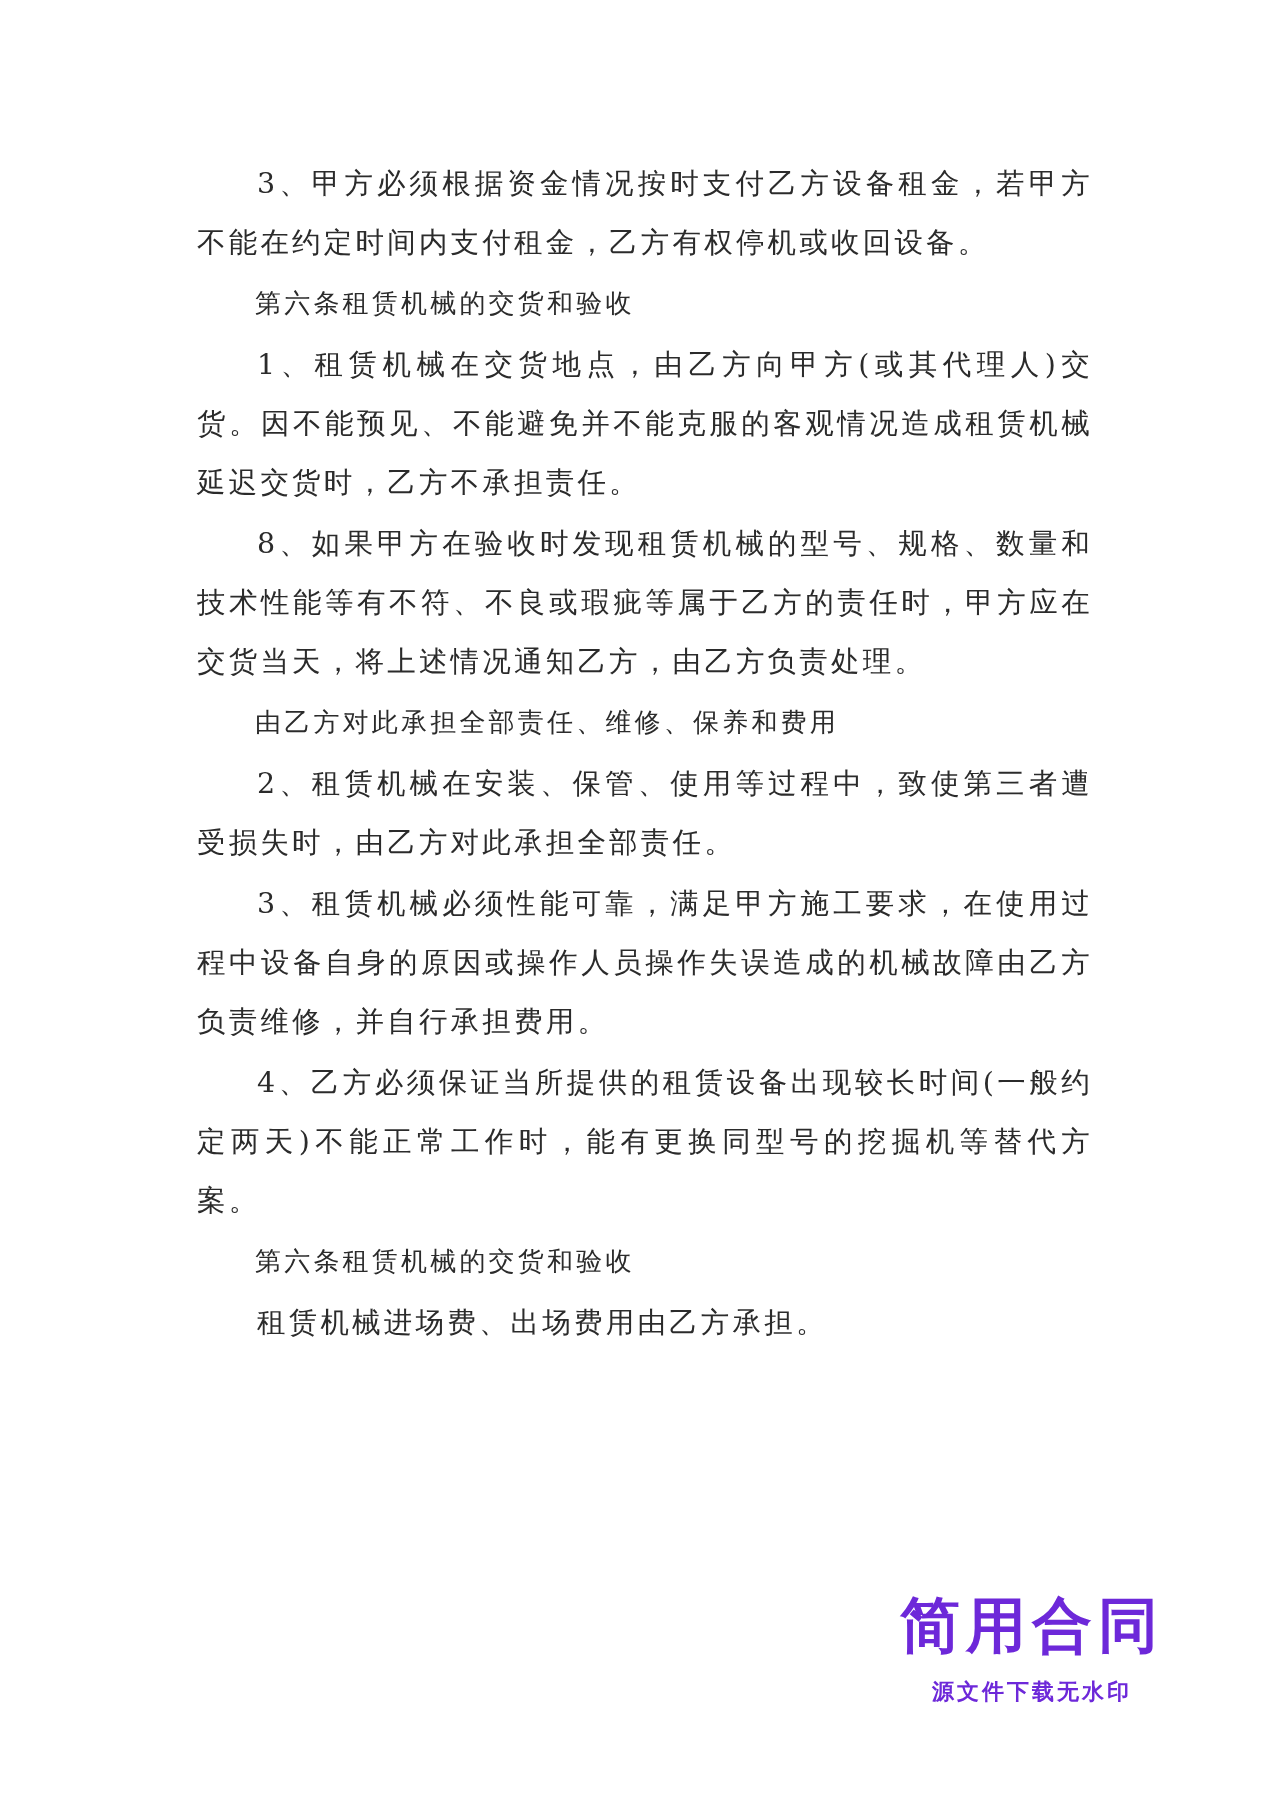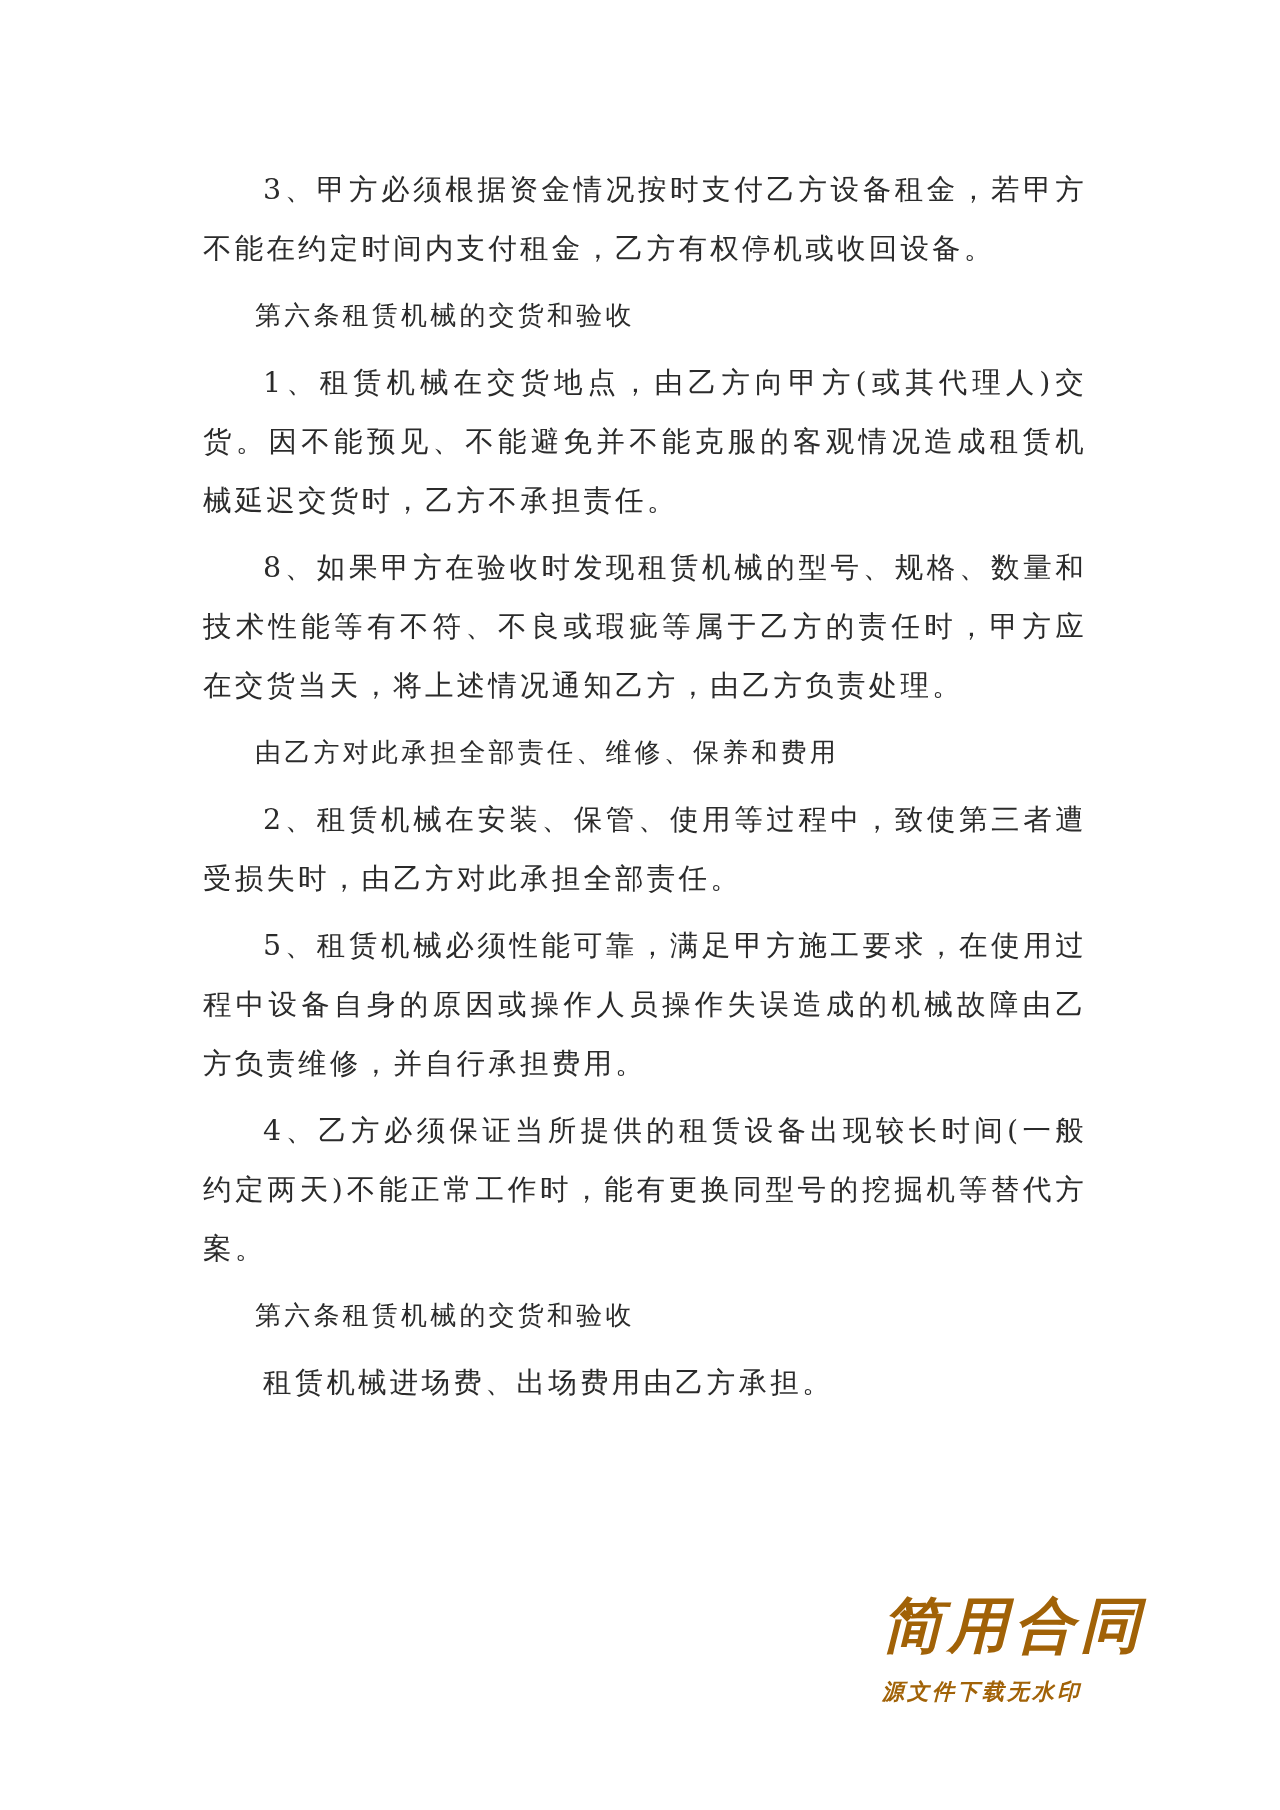"3、甲方必须根据资金情况按时支付乙方设备租金，若甲方不能在约定时间内支付租金，乙" .para { margin: 8px -> 2px }
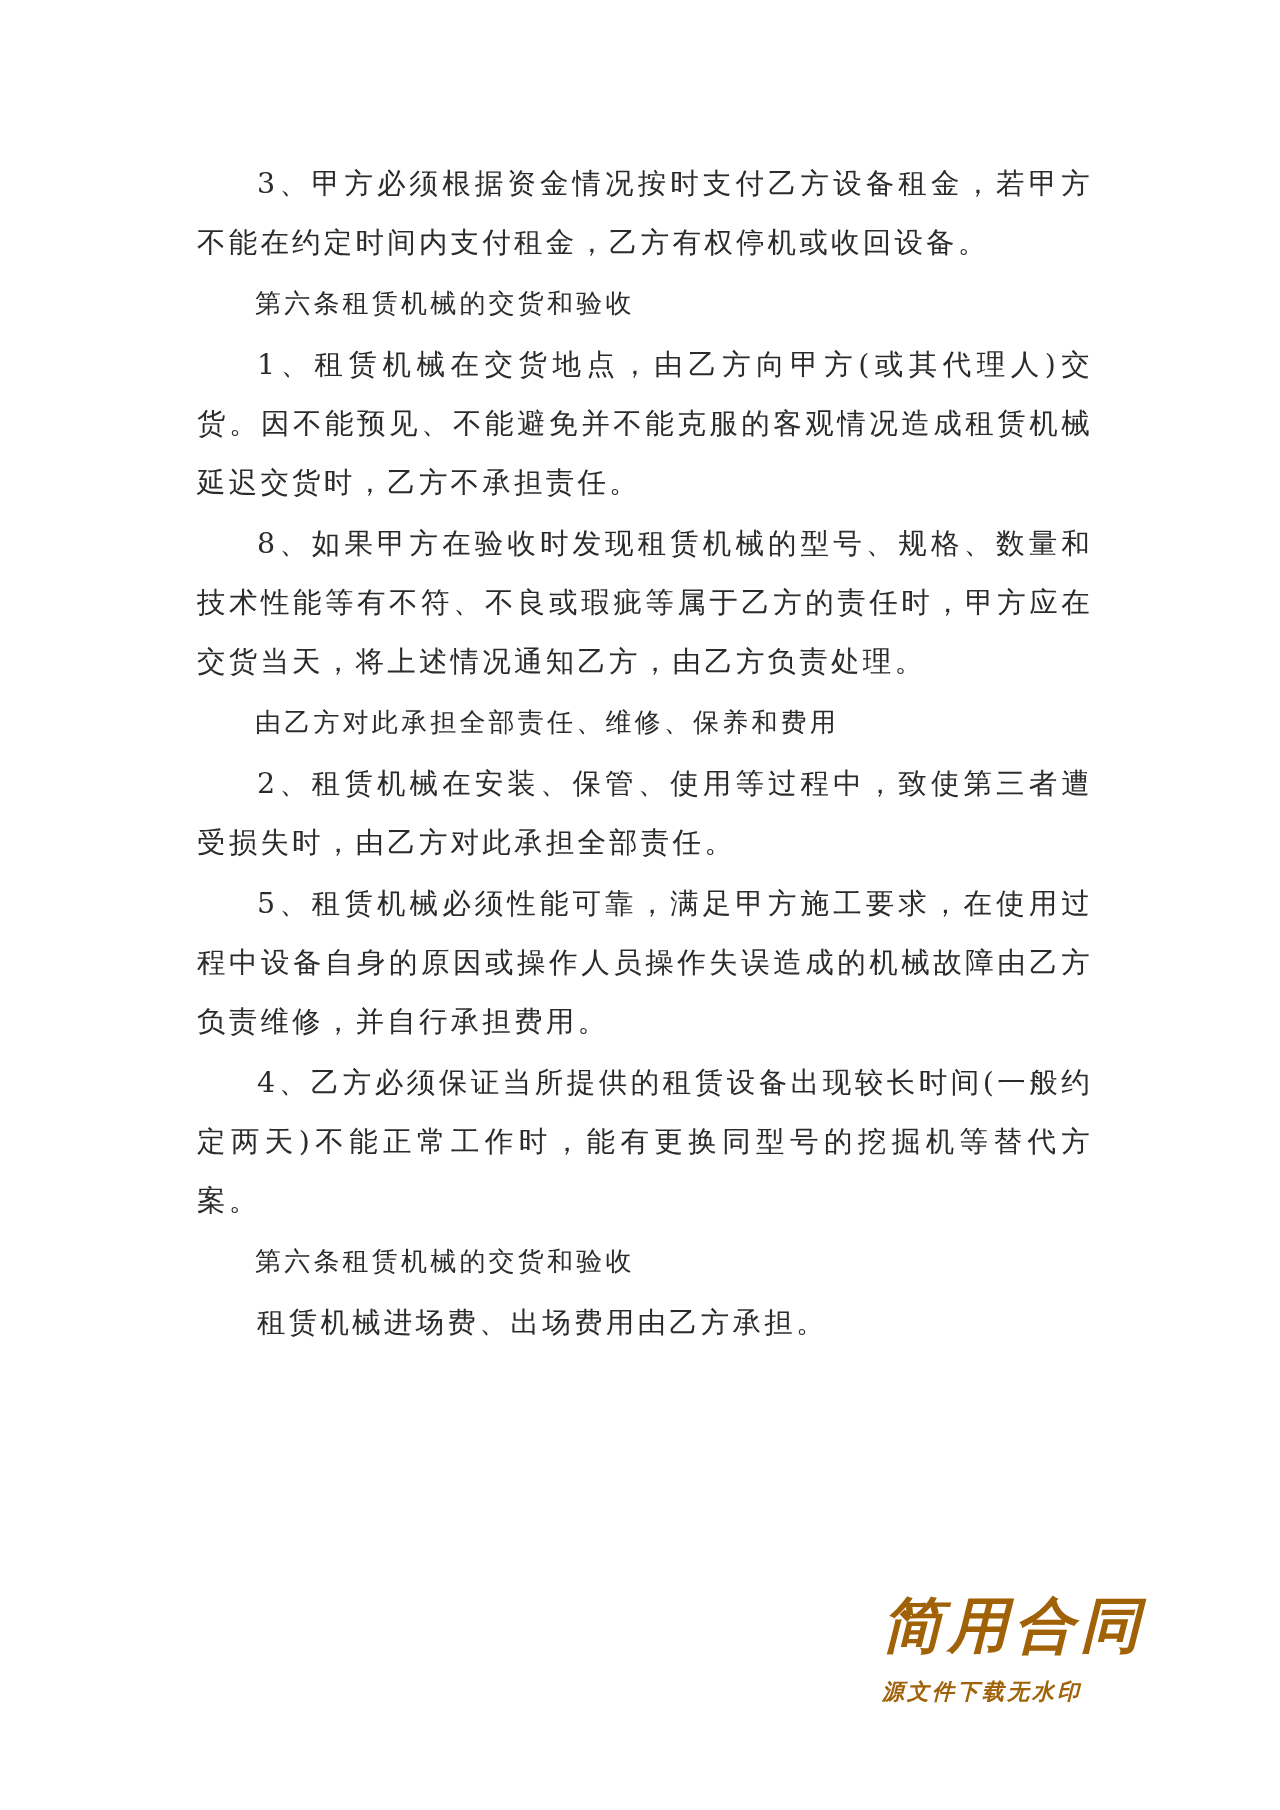"5、租赁机械必须性能可靠，满足甲方施工要求，在使用过程中设备自身的原因或操作人员" p.para { text: 5 -> 3 }
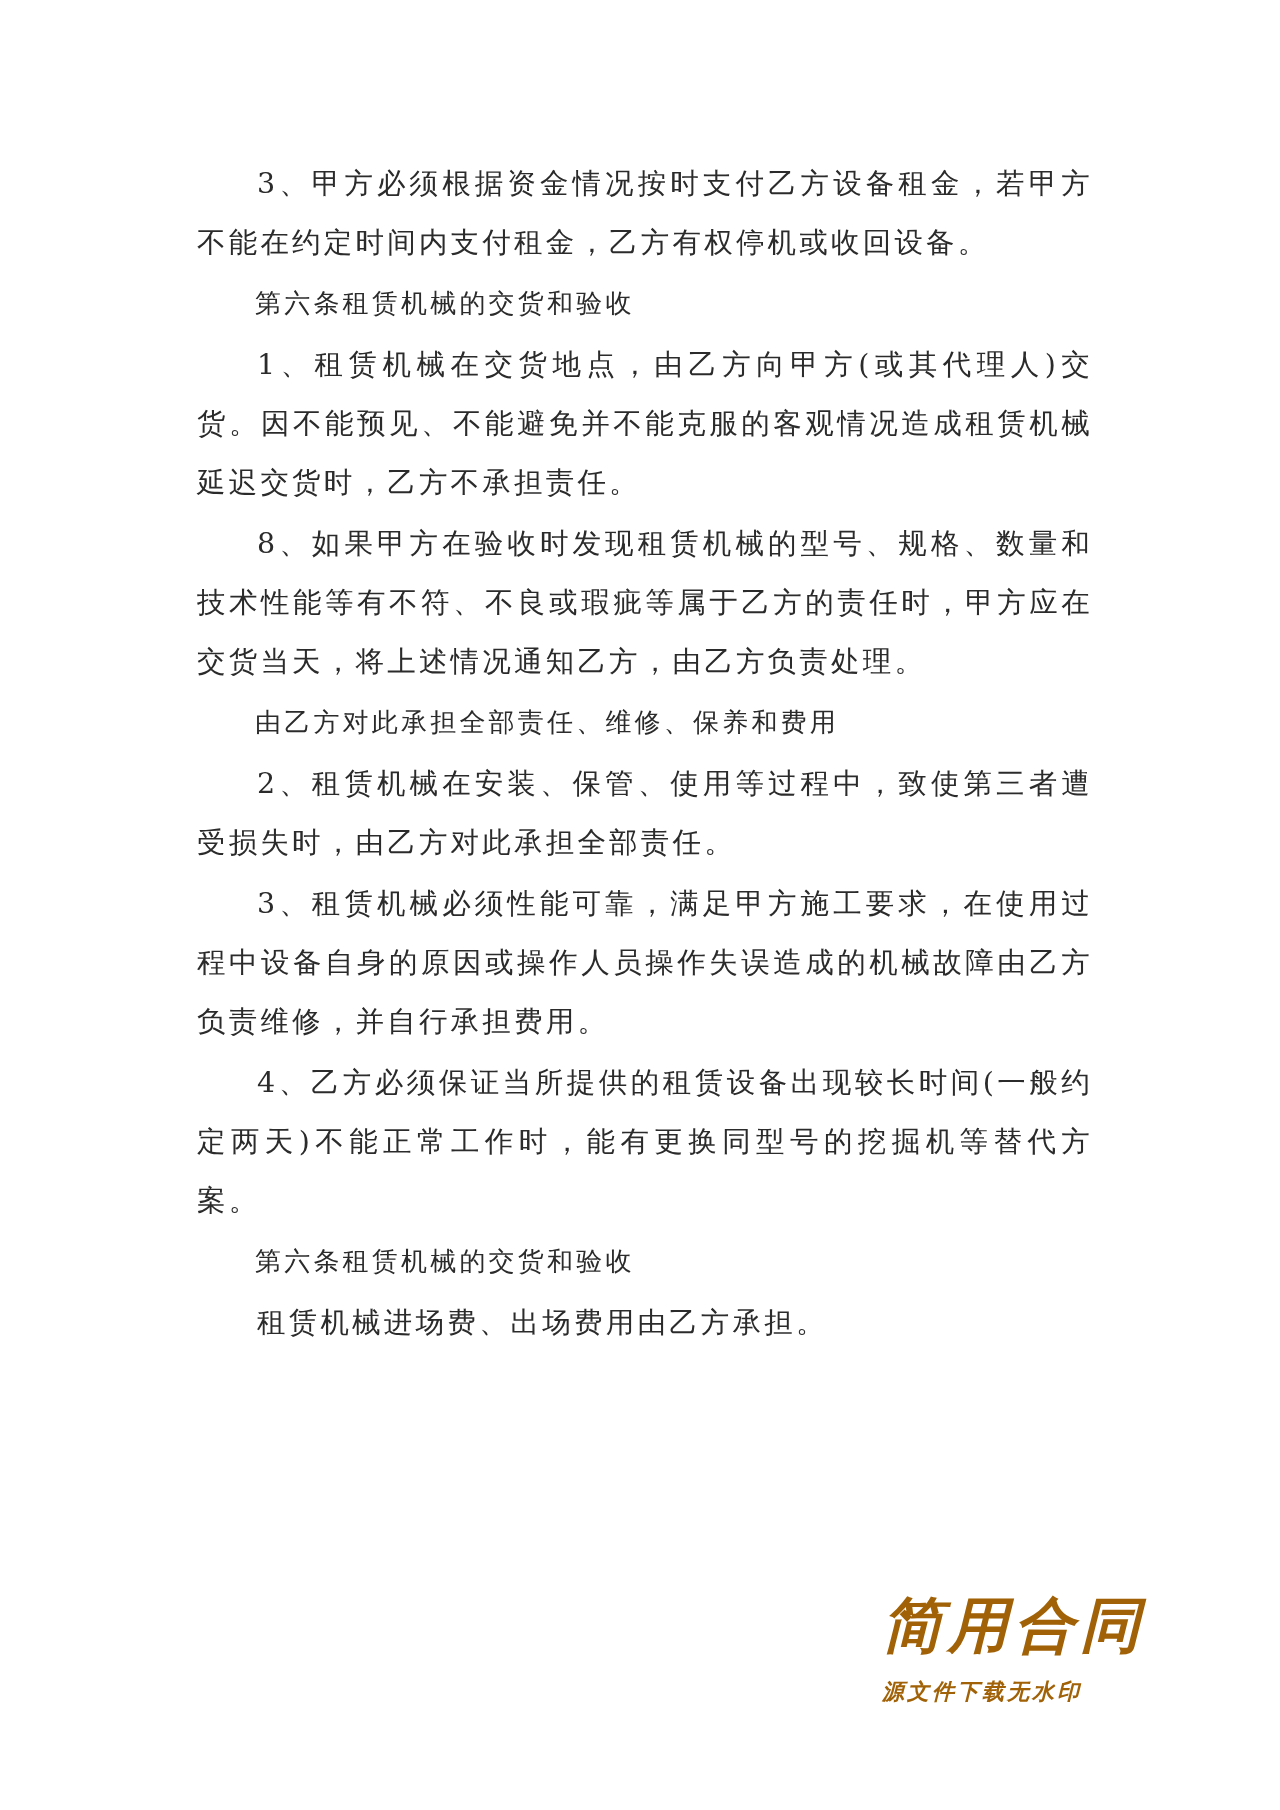"简用合同" .watermark { color: #a16207 -> #6d28d9; font-style: italic -> none; text-align: left -> center }
